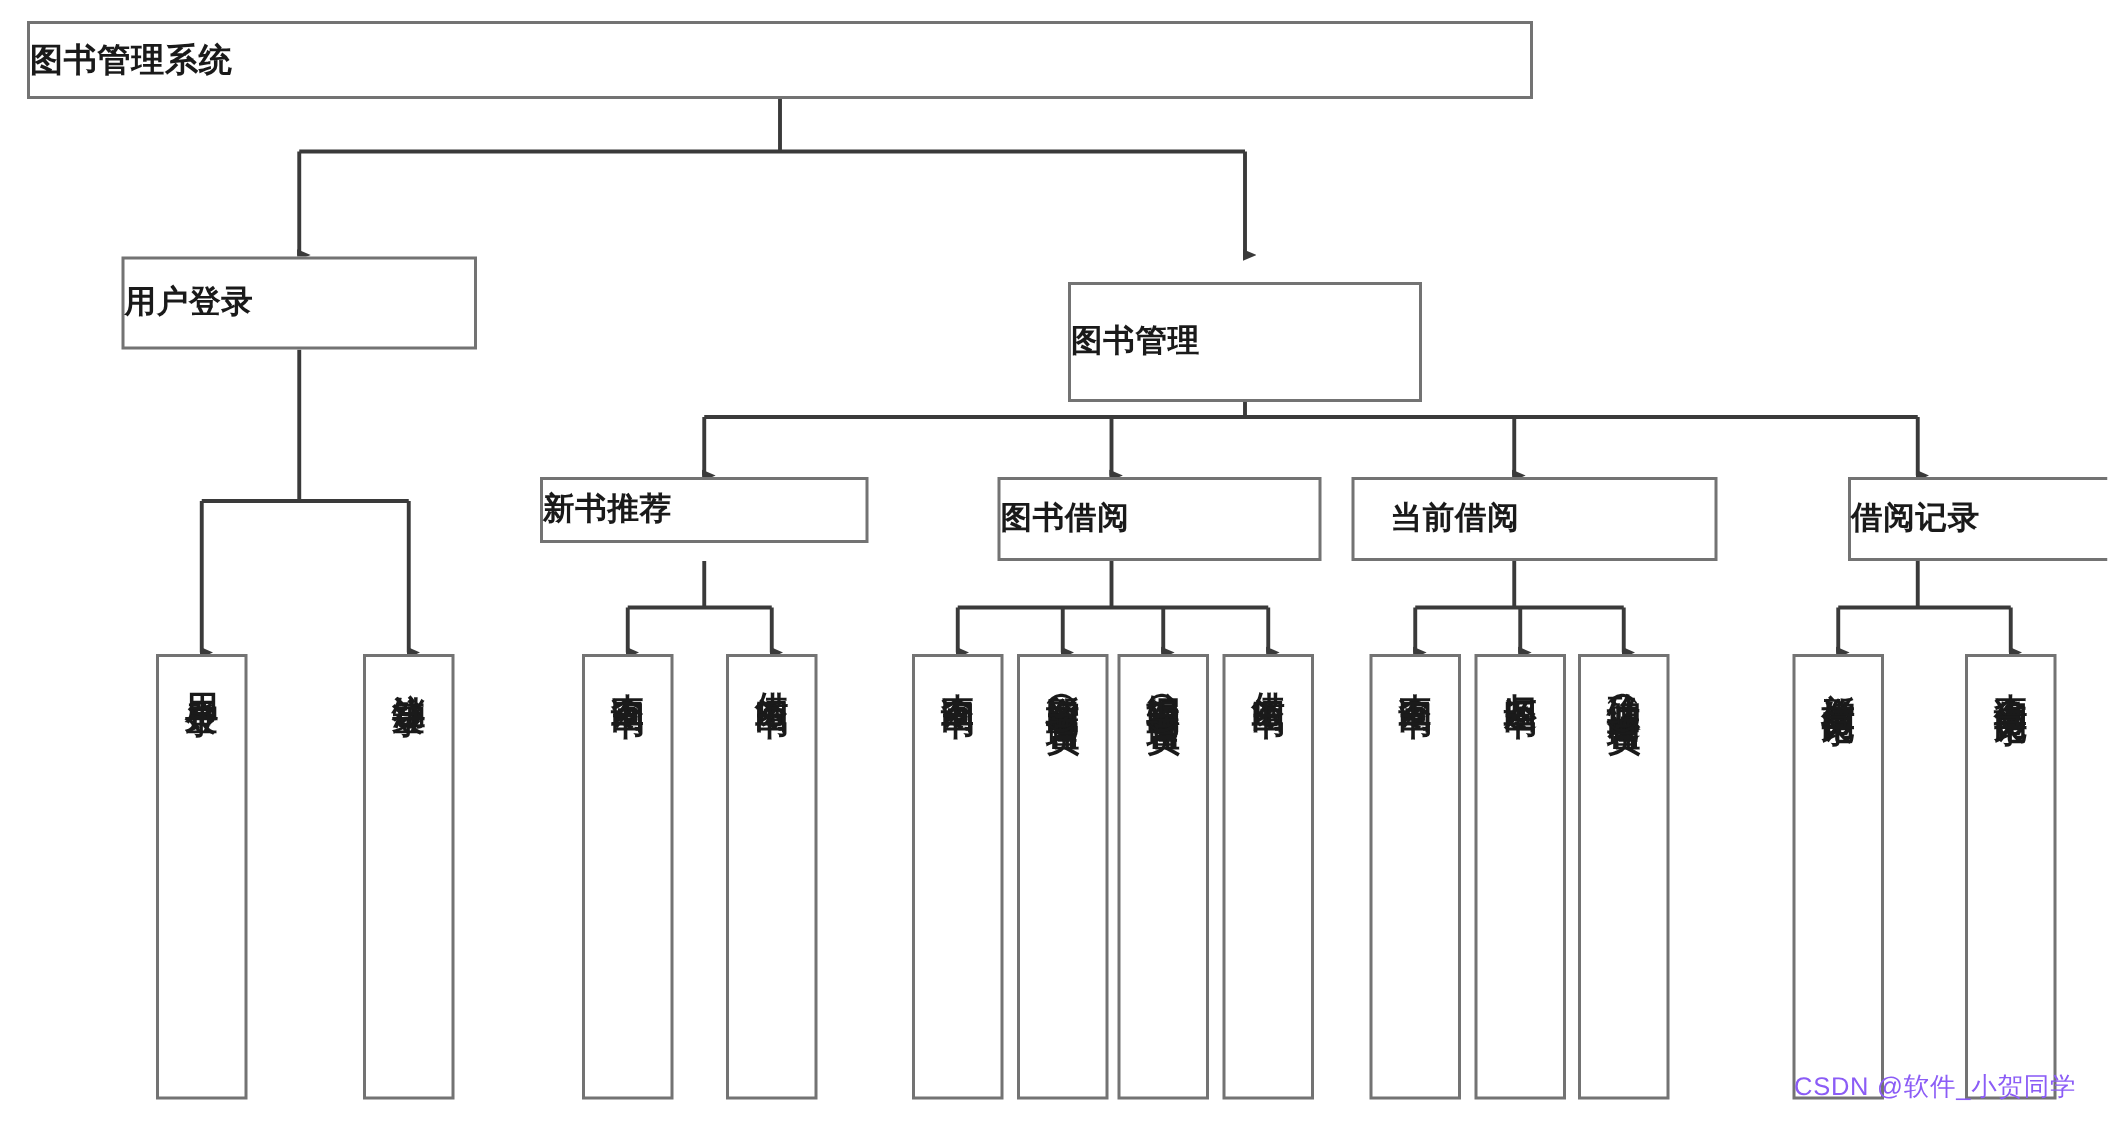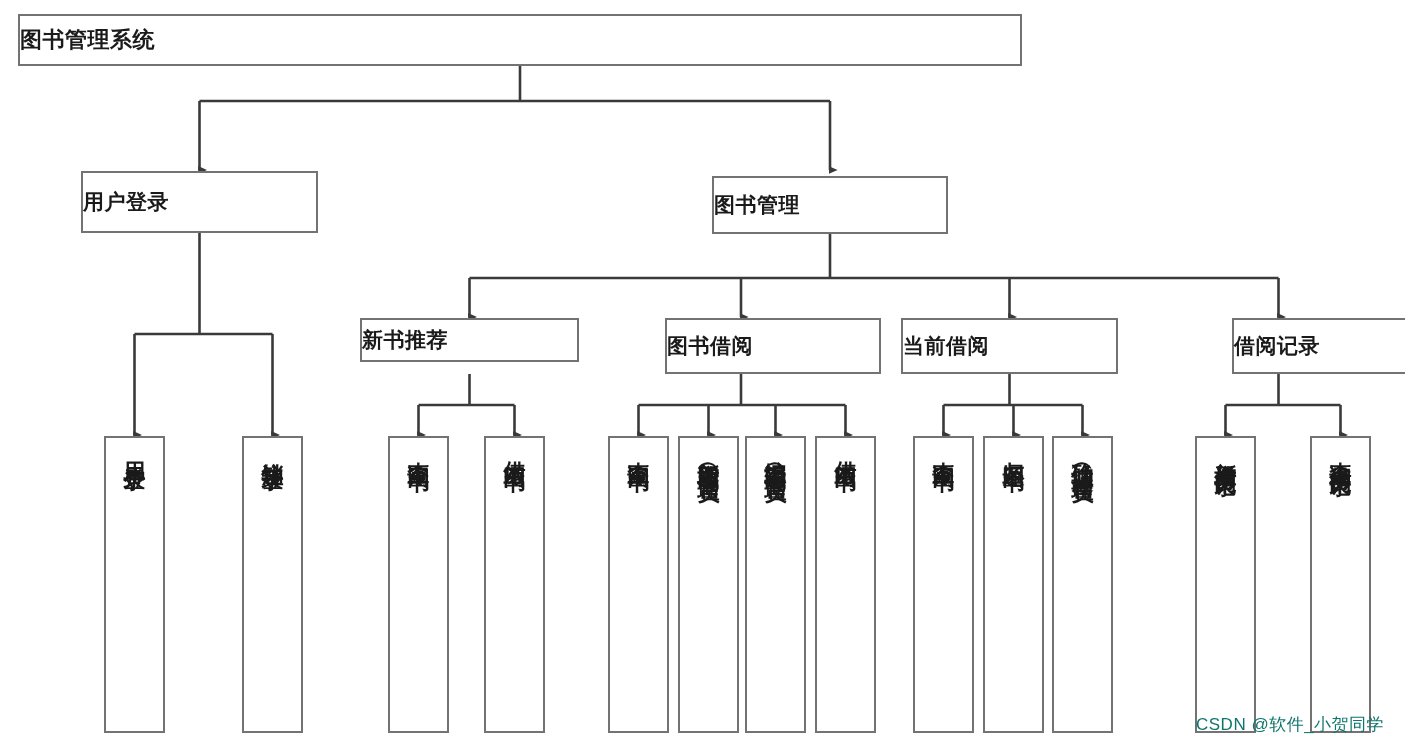"图书管理" div.node { height: 58px -> 80px; top: 176px -> 188px }
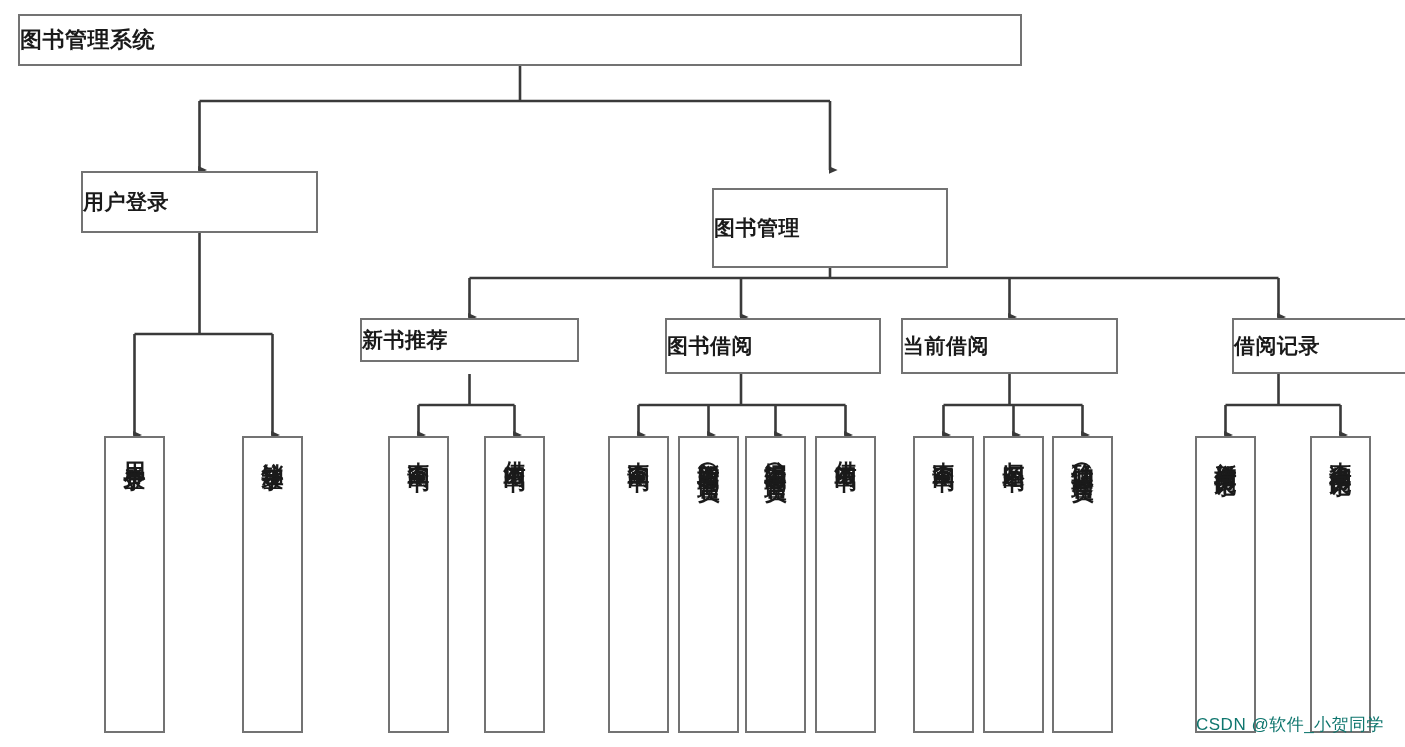"当前借阅" div.node { padding-left: none -> 24px; width: 217px -> 244px }
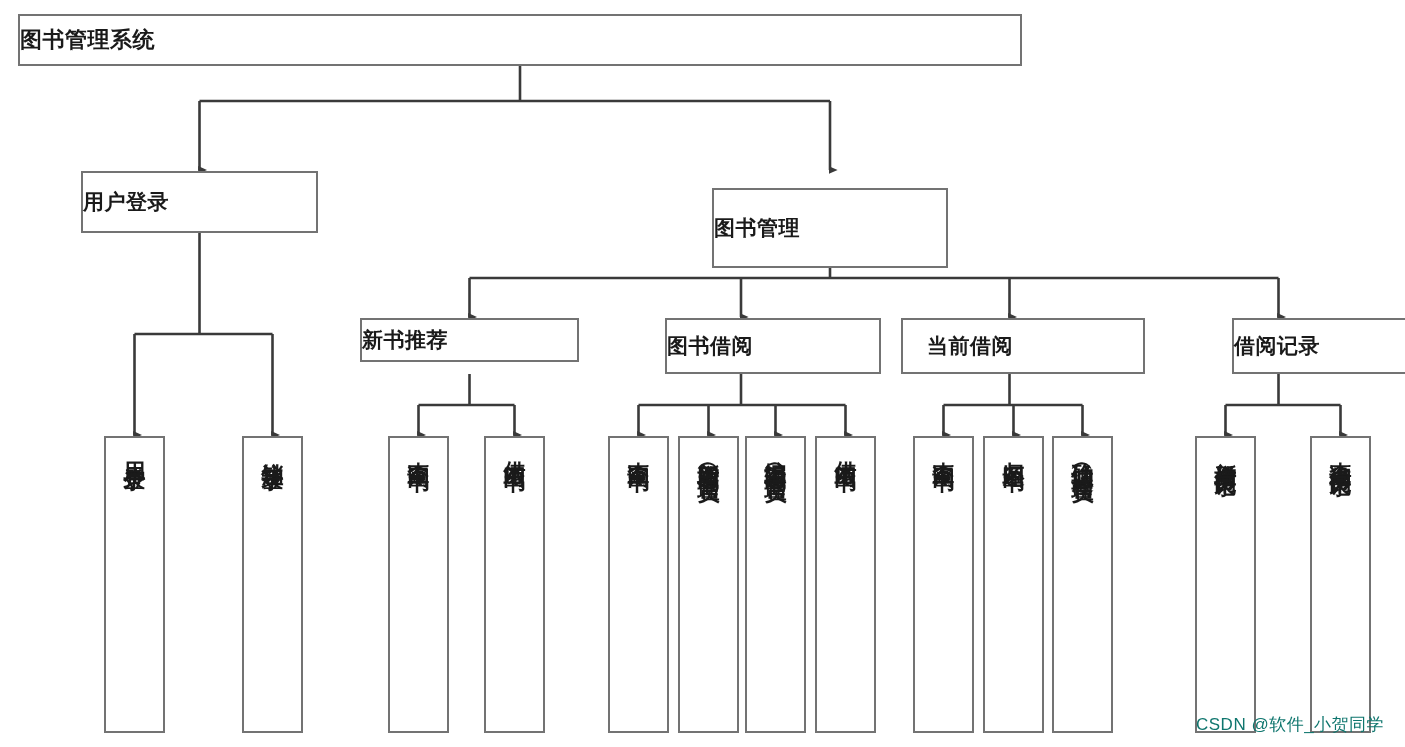"CSDN @软件_小贺同学" div.watermark { color: #0f766e -> #8b5cf6 }
